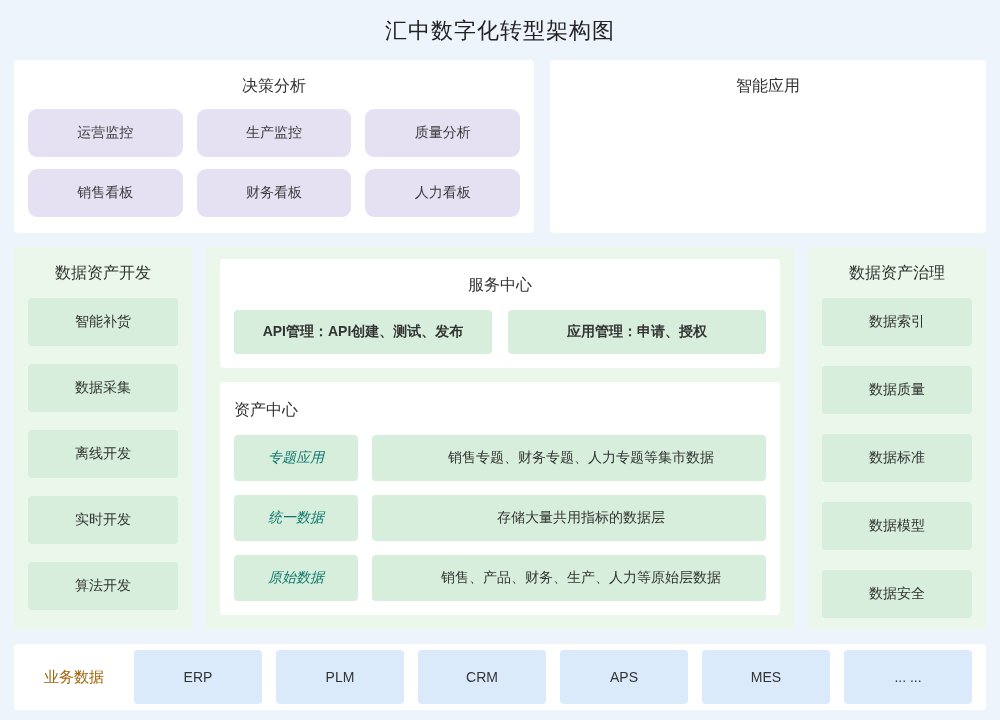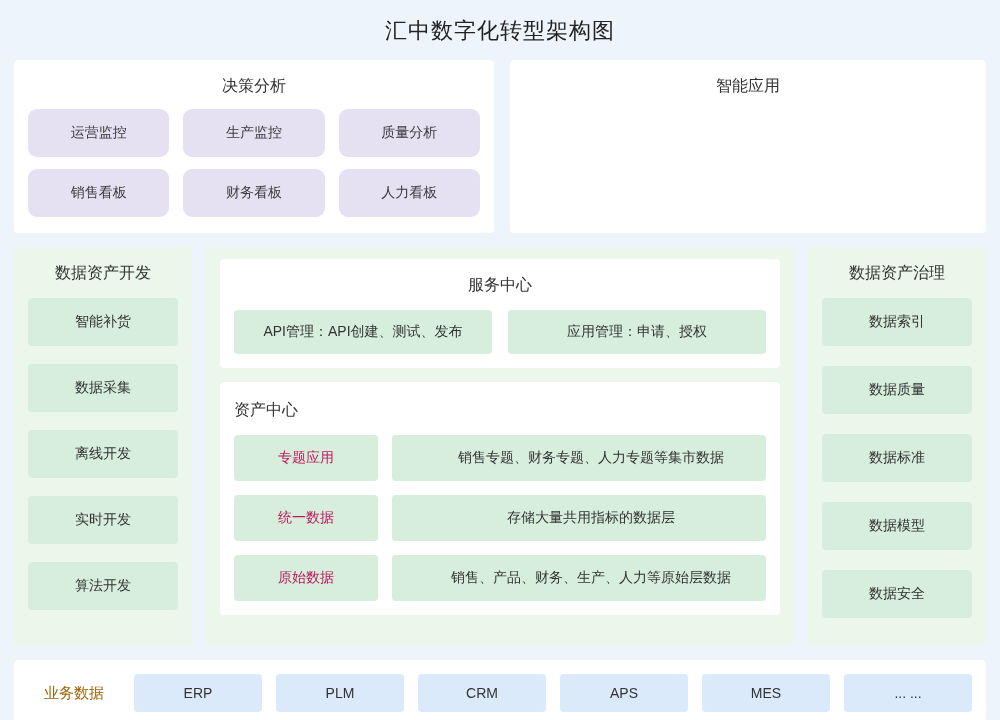"决策分析" .panel-decision { width: 480px -> 520px }
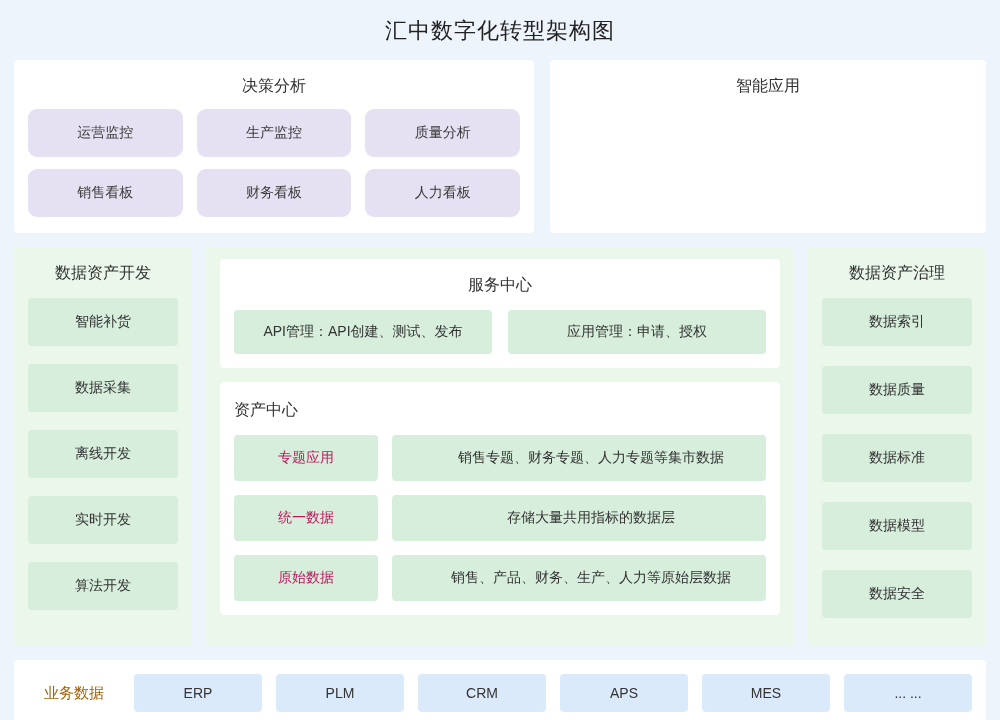"API管理：API创建、测试、发布" .service-row { font-weight: none -> bold }
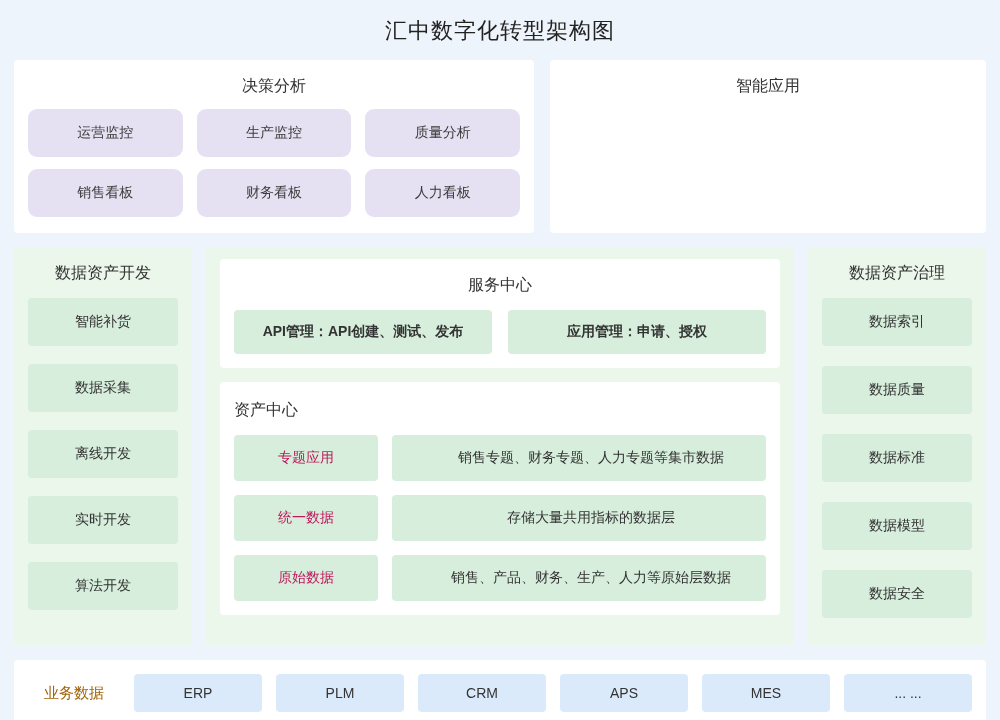"专题应用" .asset-label { color: #be185d -> #0f766e; font-style: none -> italic; width: 144px -> 124px }
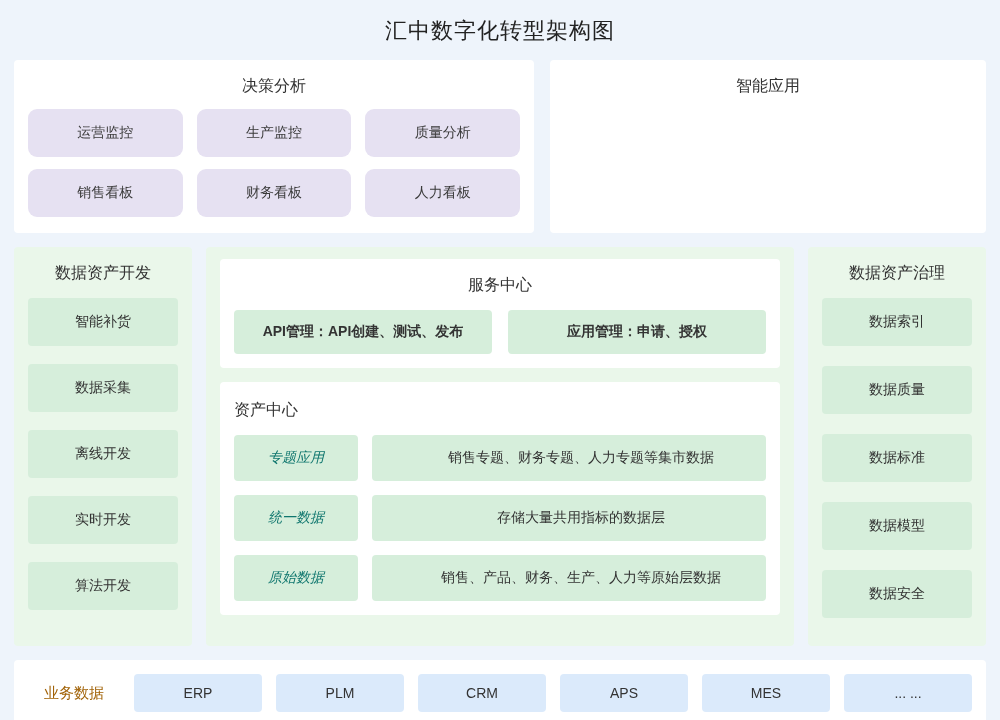"算法开发" .green-item:last-child { margin-bottom: 16px -> 0 }
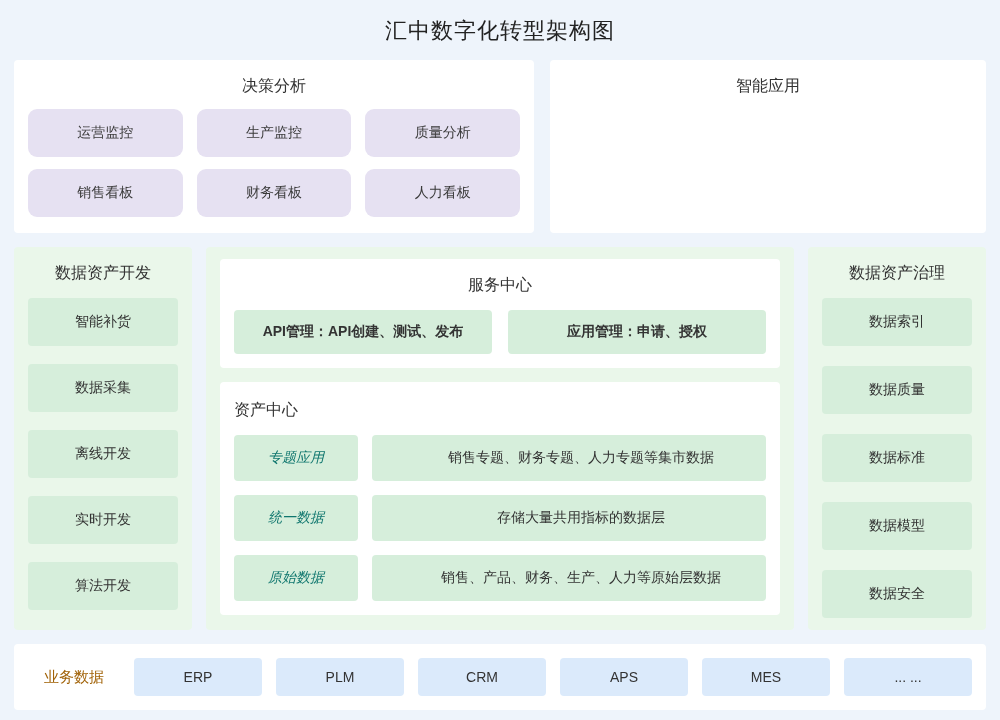"ERP" .bottom-chip { height: 38px -> 54px }
